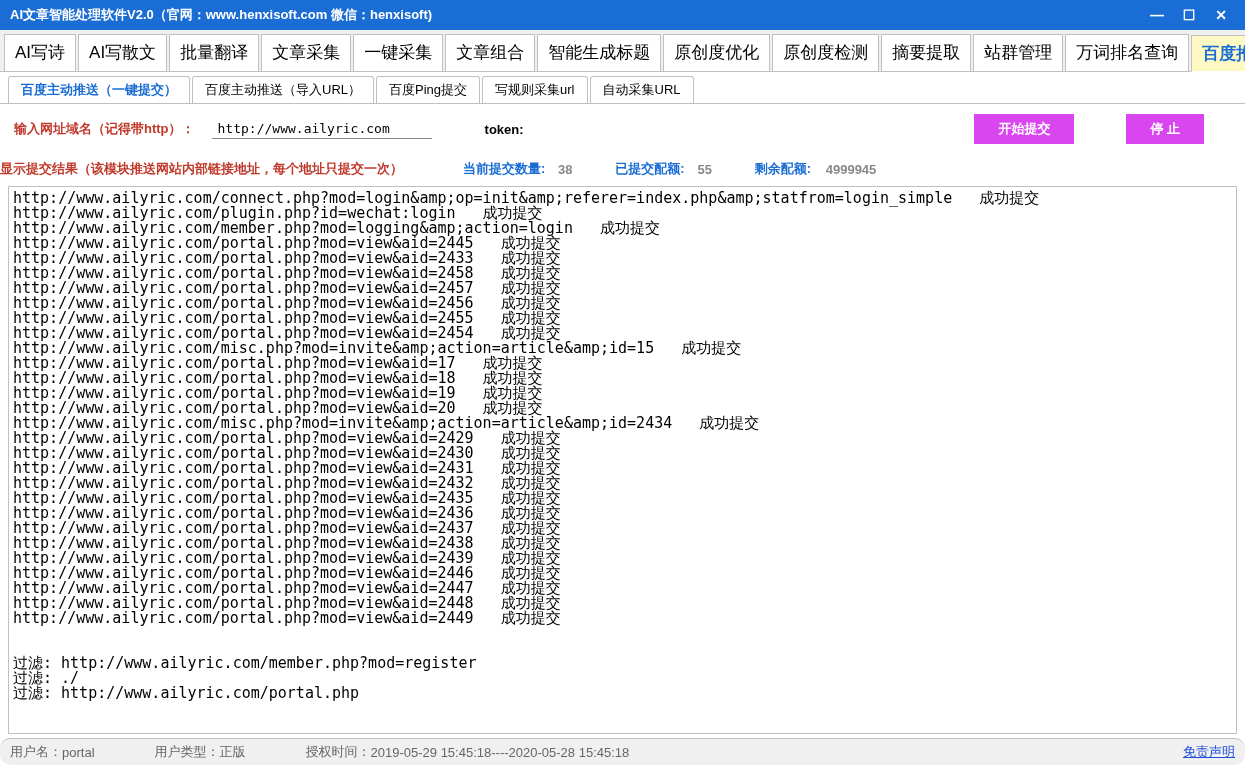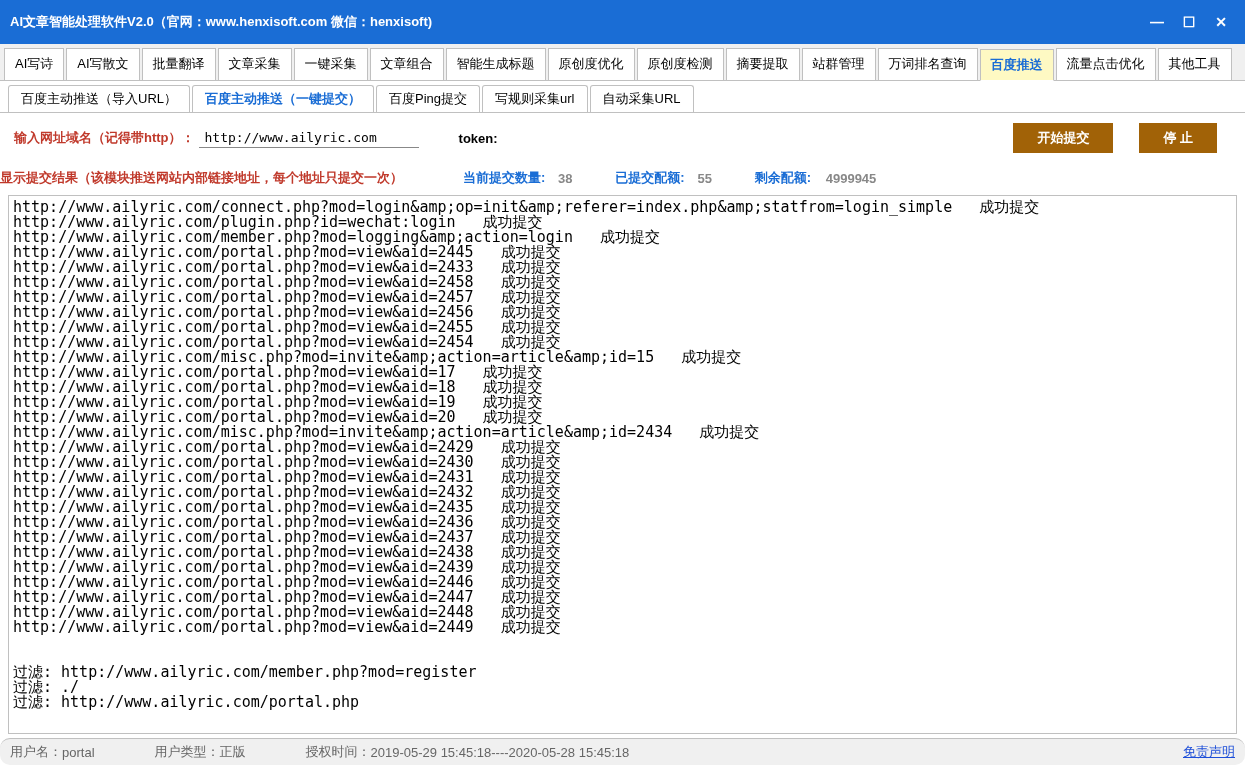"AI文章智能处理软件V2.0（官网：www.henxisoft.com" .titlebar { height: 44px -> 30px }
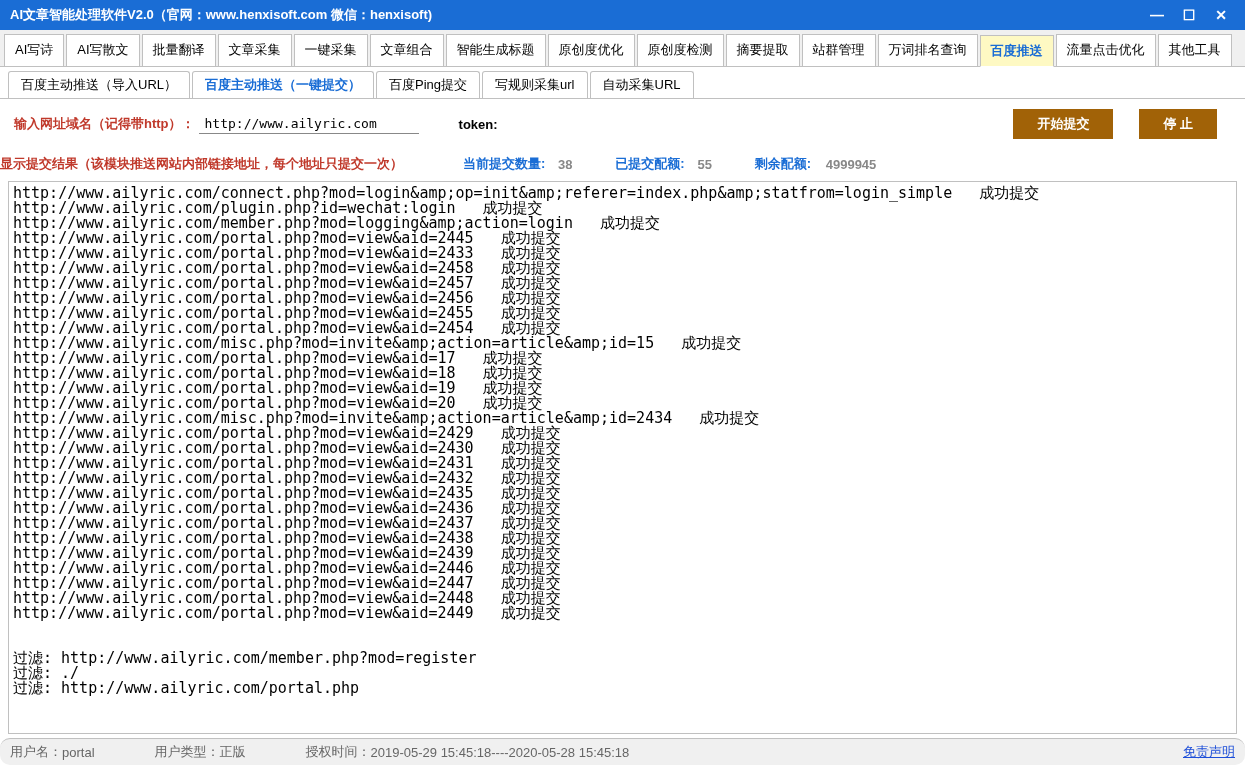"AI写诗" .main-tab { font-size: 13px -> 17px }
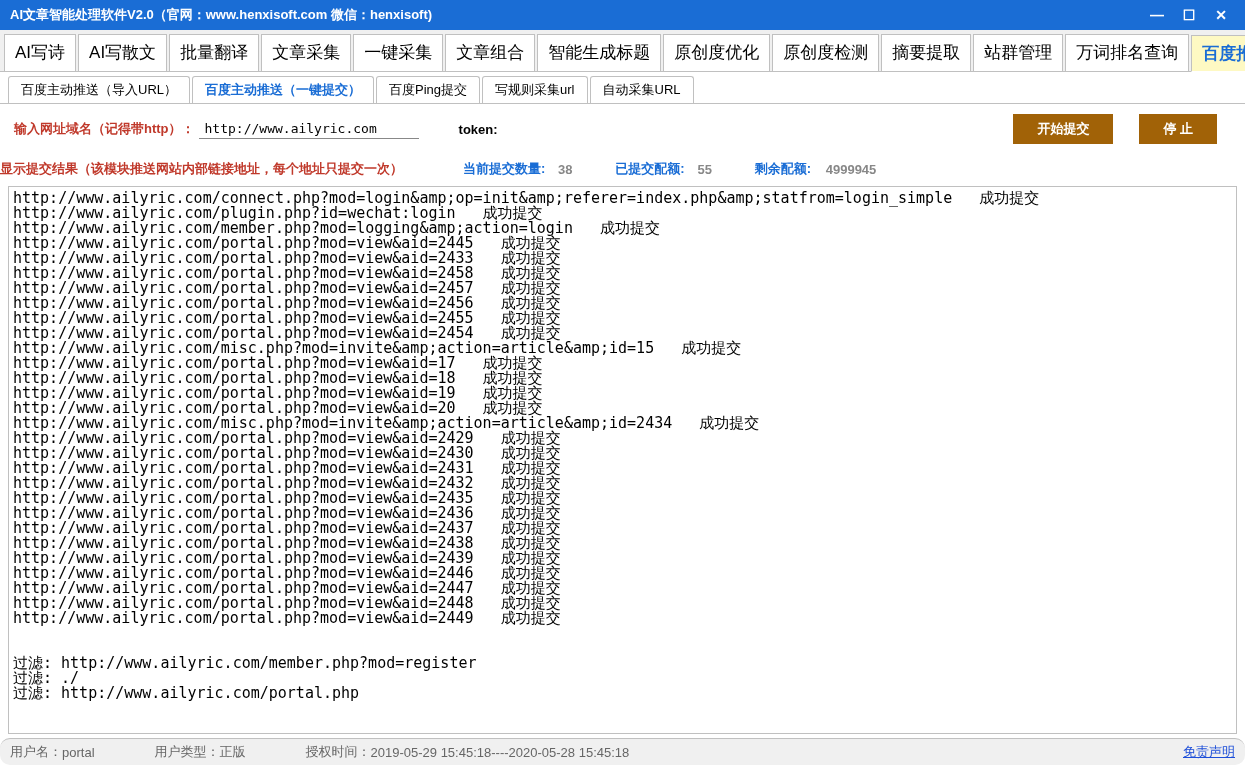"百度主动推送（导入URL）" div.sub-tab { order: before "百度主动推送（一键提交）" -> after "百度主动推送（一键提交）" }
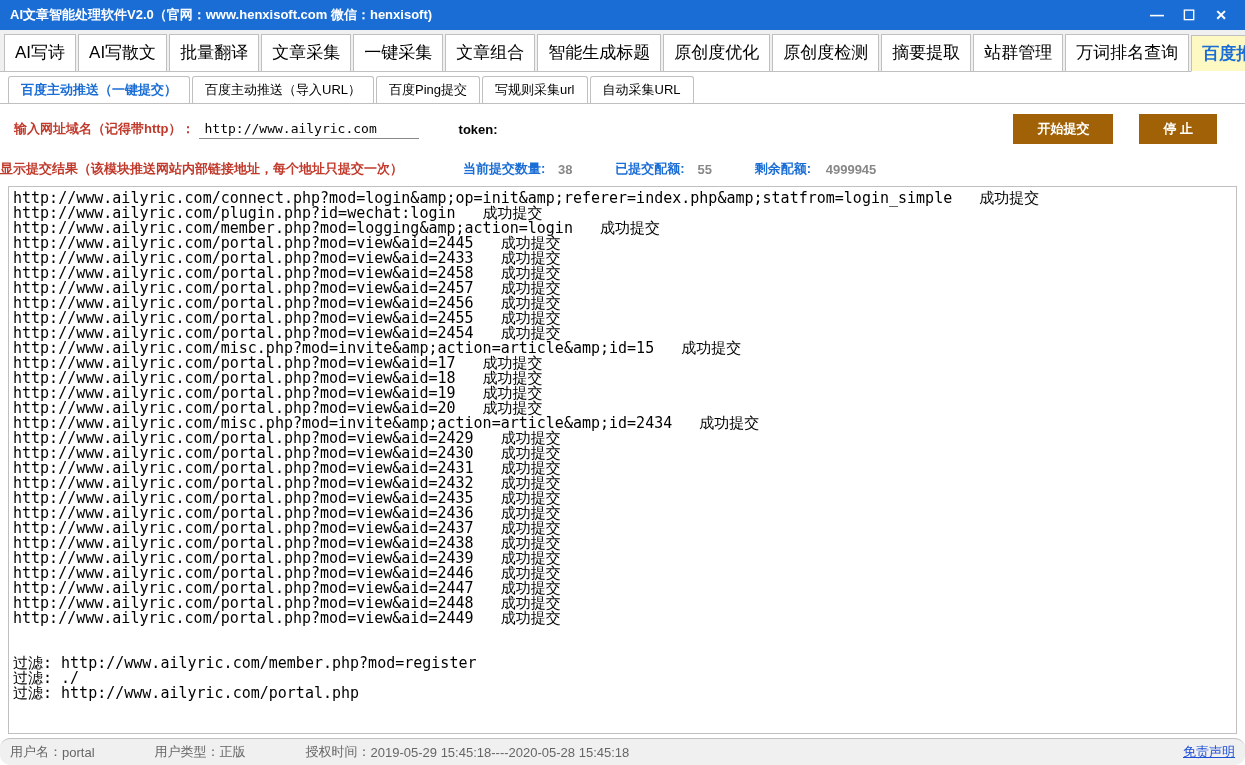"输入网址域名（记得带http）：" .form-row { gap: 4px -> 17px }
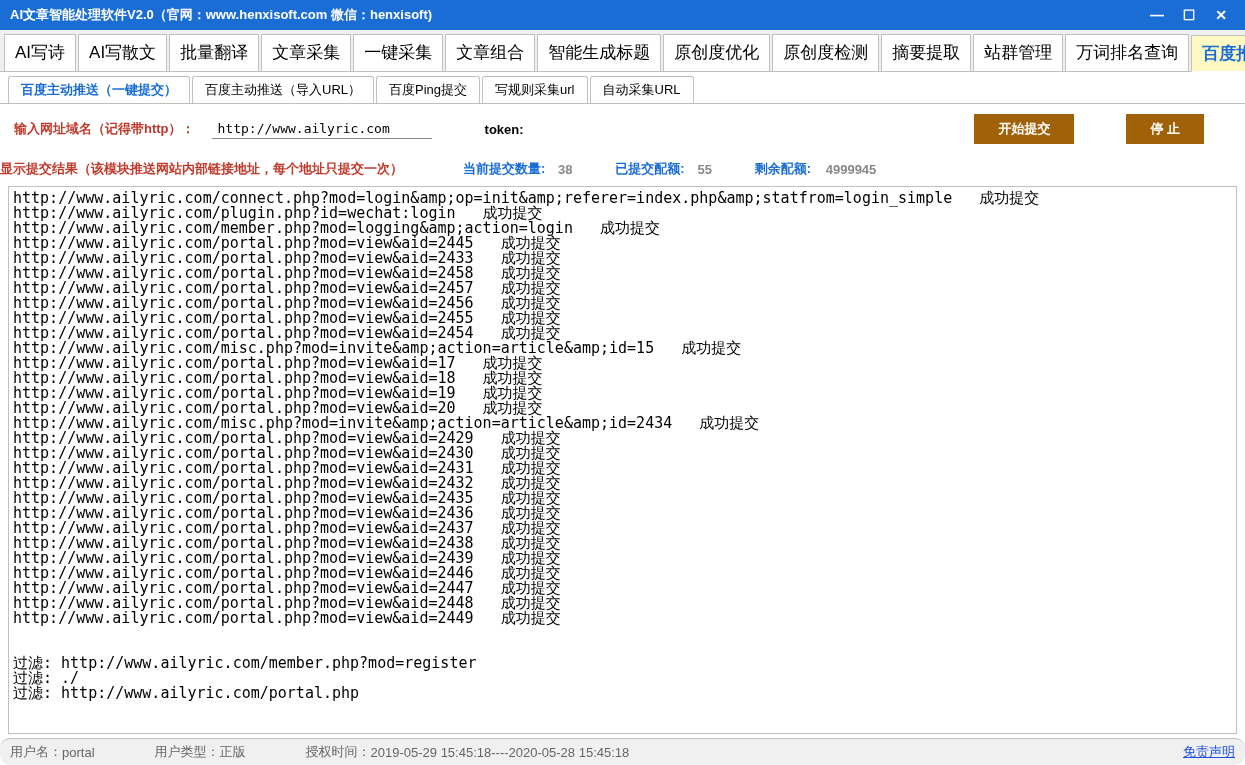"开始提交" .btn-green { background: #a16207 -> #d946ef }
